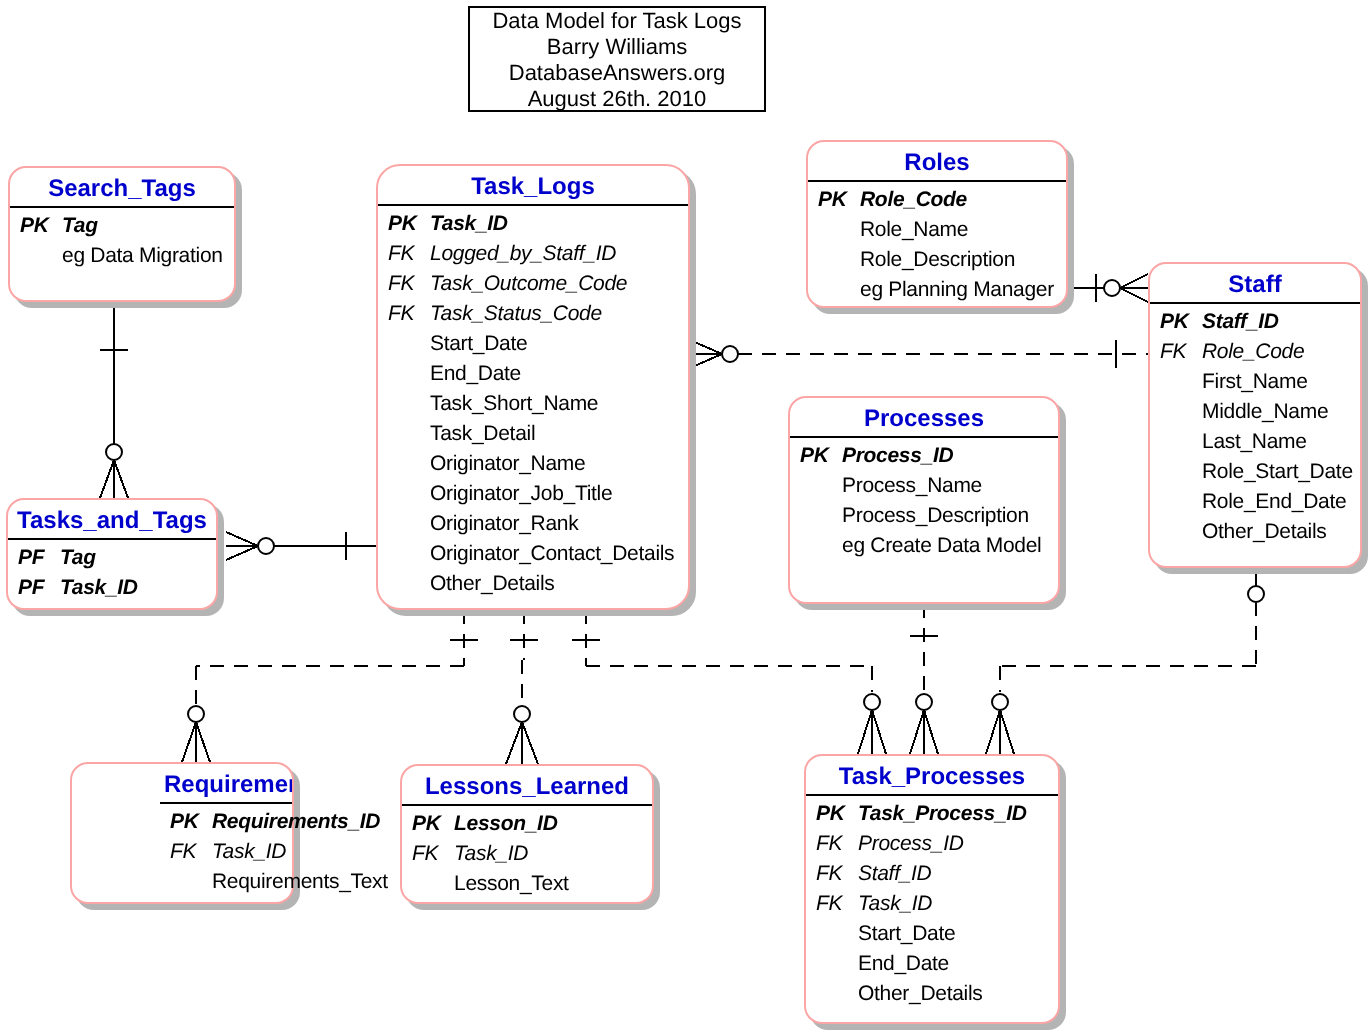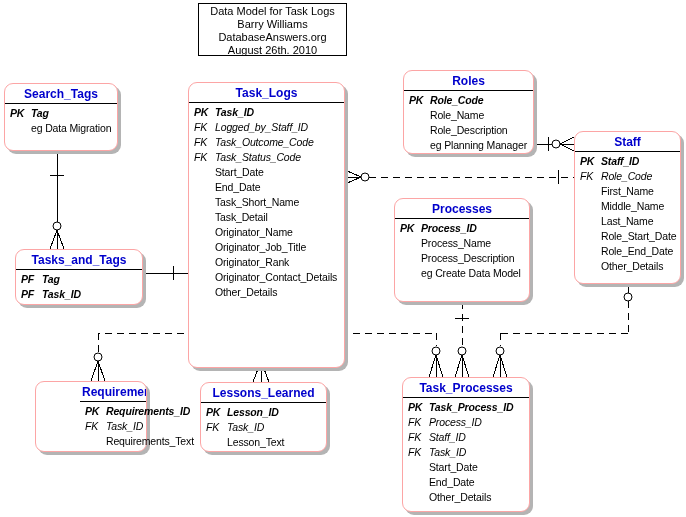"Data Model for Task Logs" #title-box { margin-left: none -> 36px }
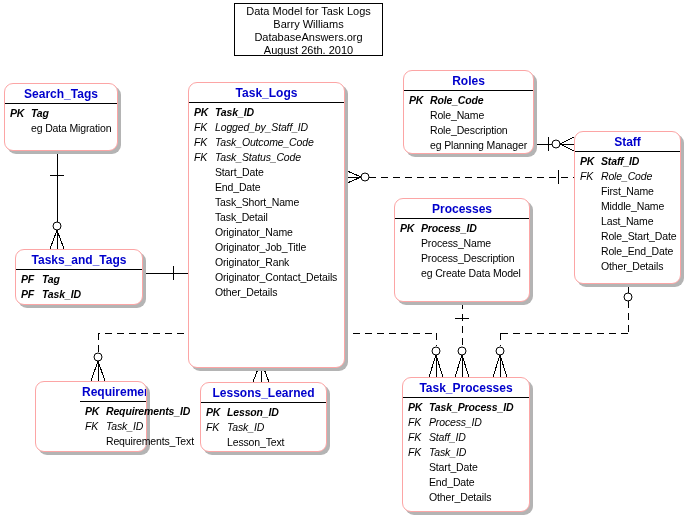"Task_Logs" div.entity { border-radius: none -> 12px; height: 286px -> 223px }
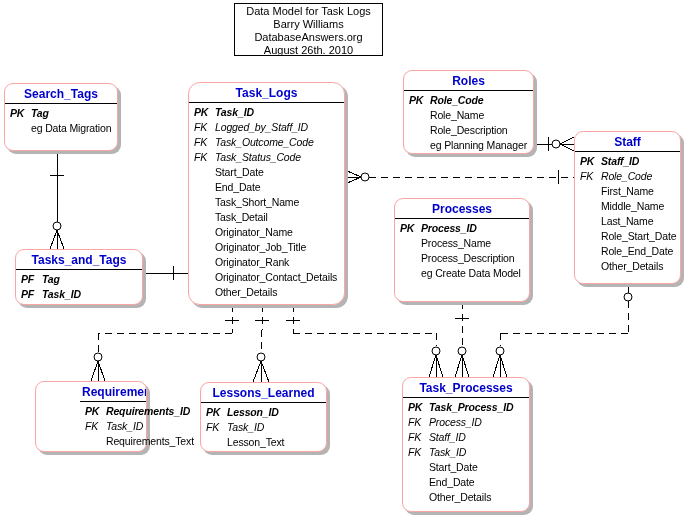"Tasks_and_Tags" div.entity { left: 15px -> 3px; width: 128px -> 106px }
